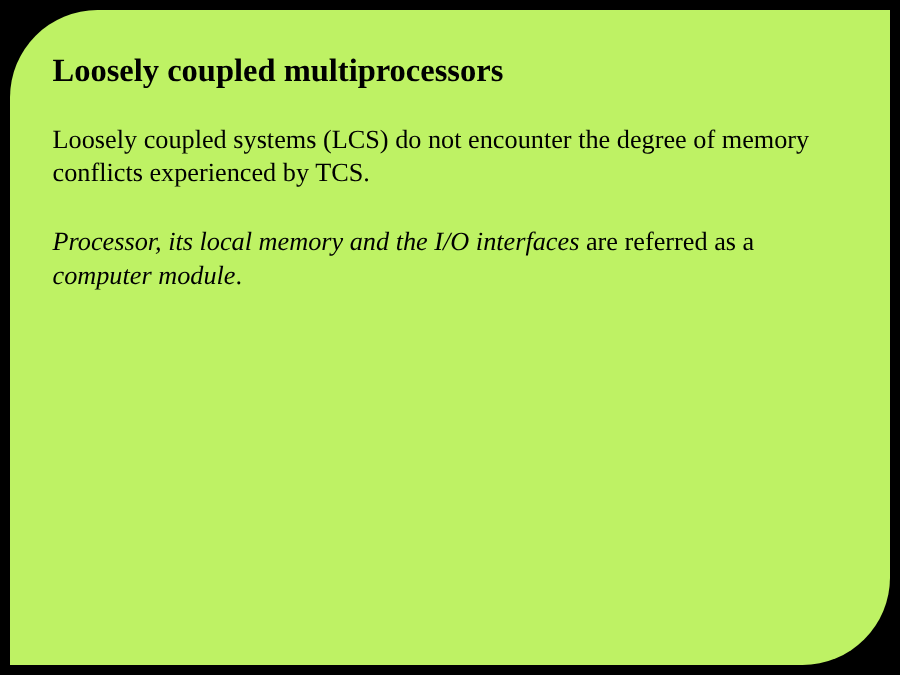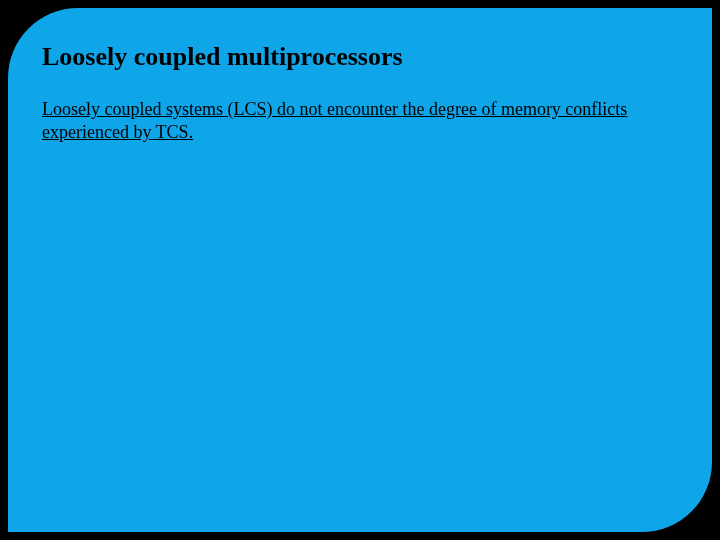"Loosely coupled multiprocessors" .slide-frame { background: #0ea5e9 -> #bef264 }
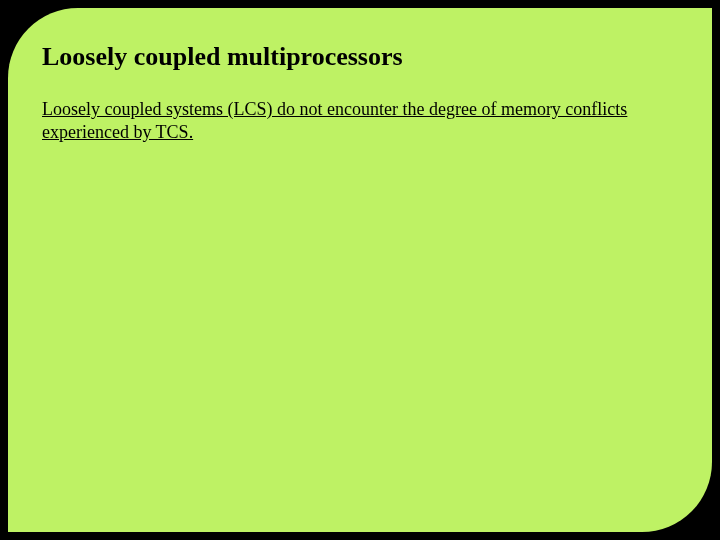"Loosely coupled systems (LCS) do" .para { font-size: 18px -> 21px; text-decoration: underline -> none }
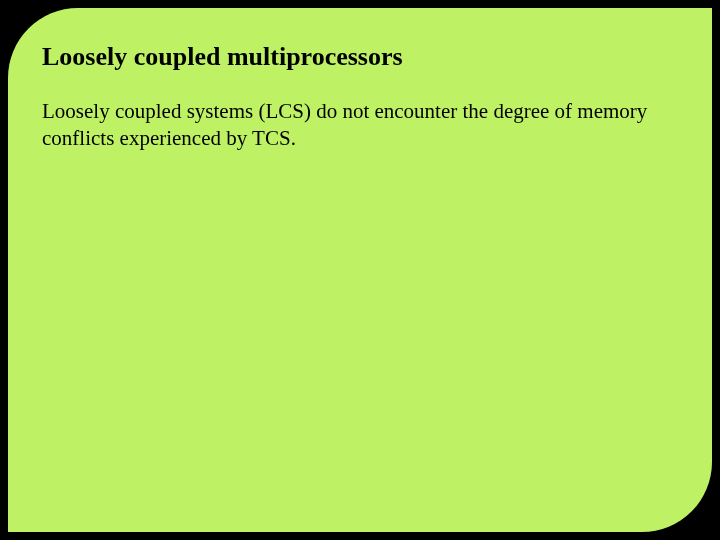"Processor, its local memory and" div.para { html: none -> <div><span>Processor, its local memory and the I/O interfaces</span><span> are referred as a </span><span>computer module</span><span>.</span></div> }
